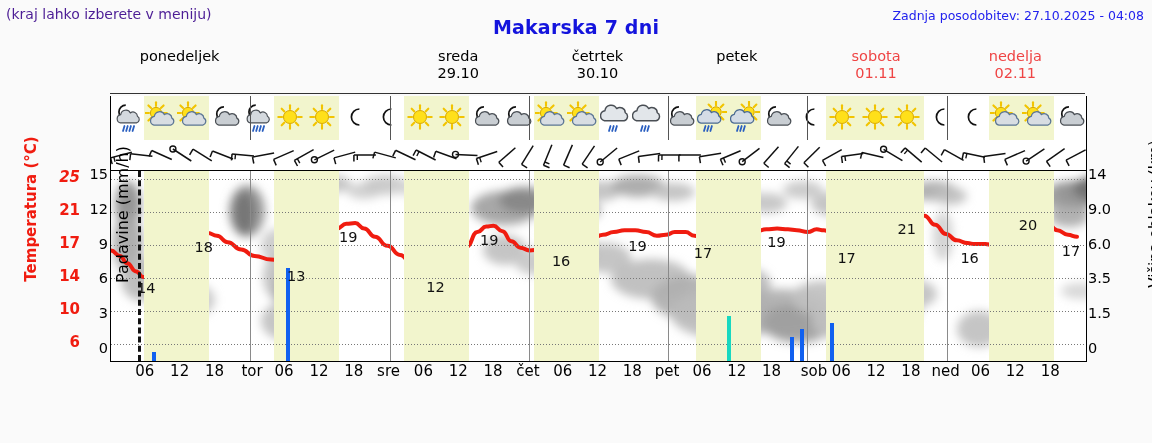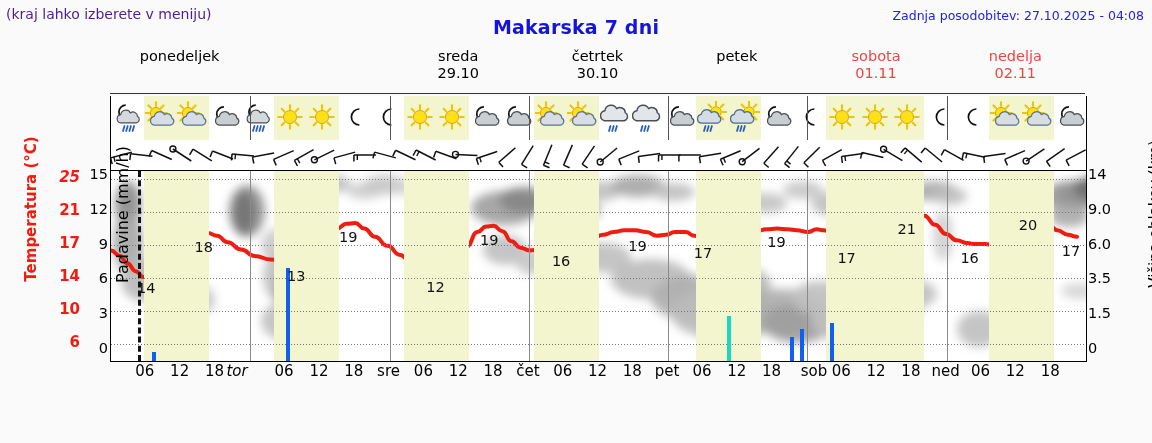"tor" div.xtick { font-style: italic -> none; left: 127px -> 142px }
